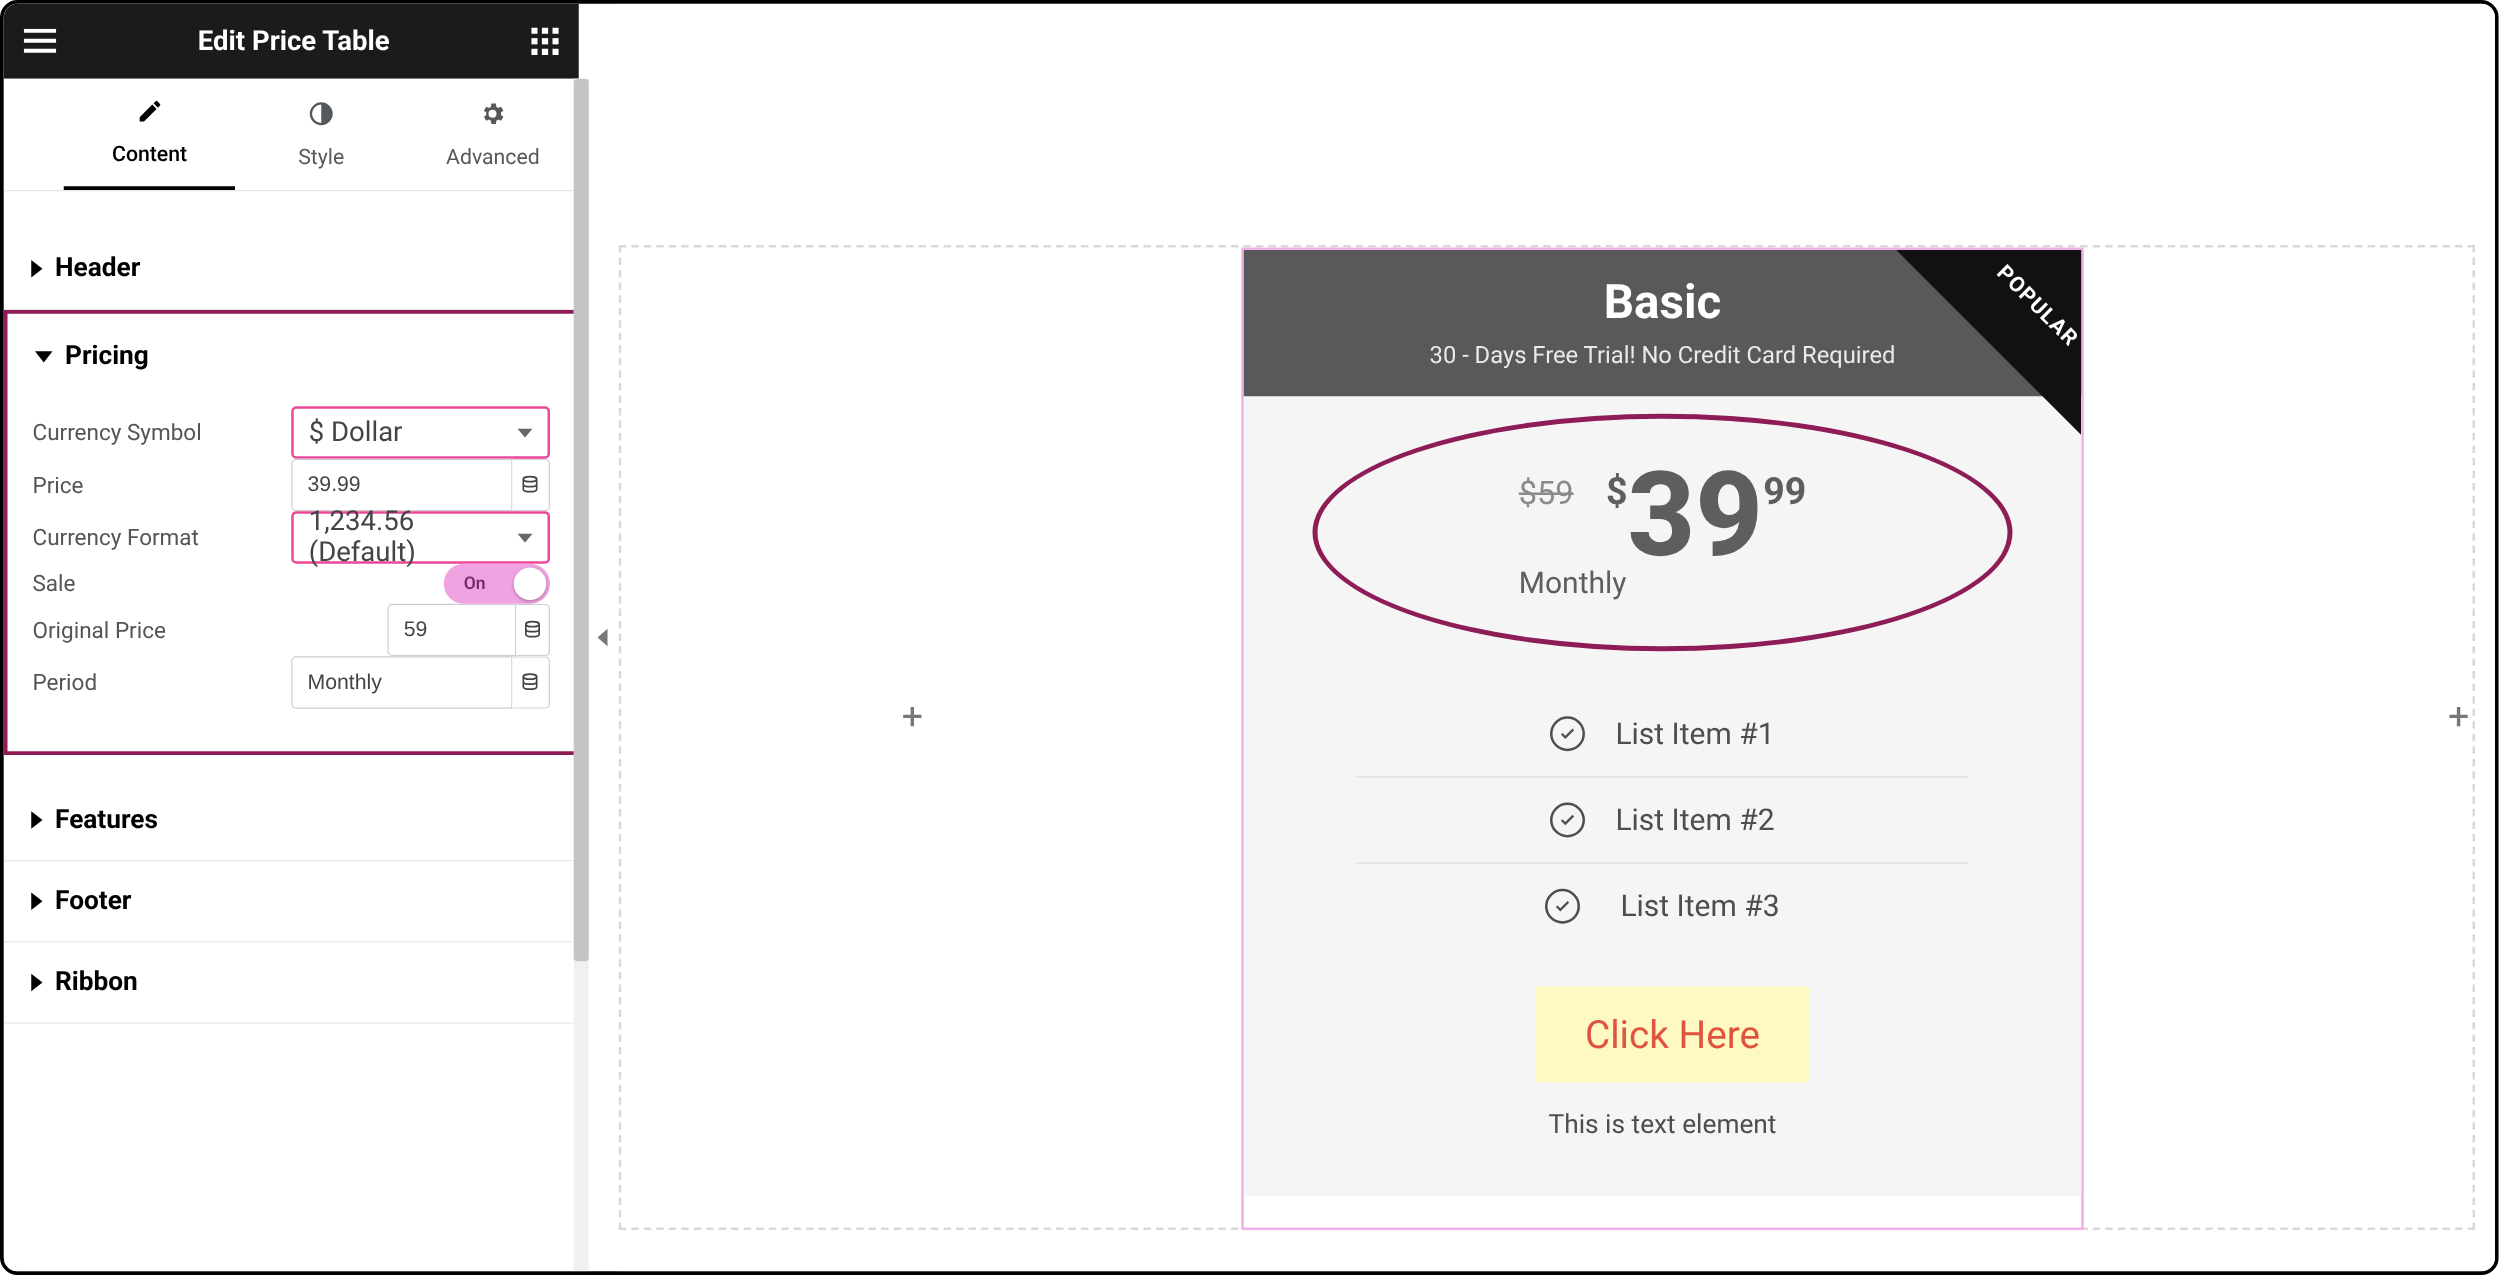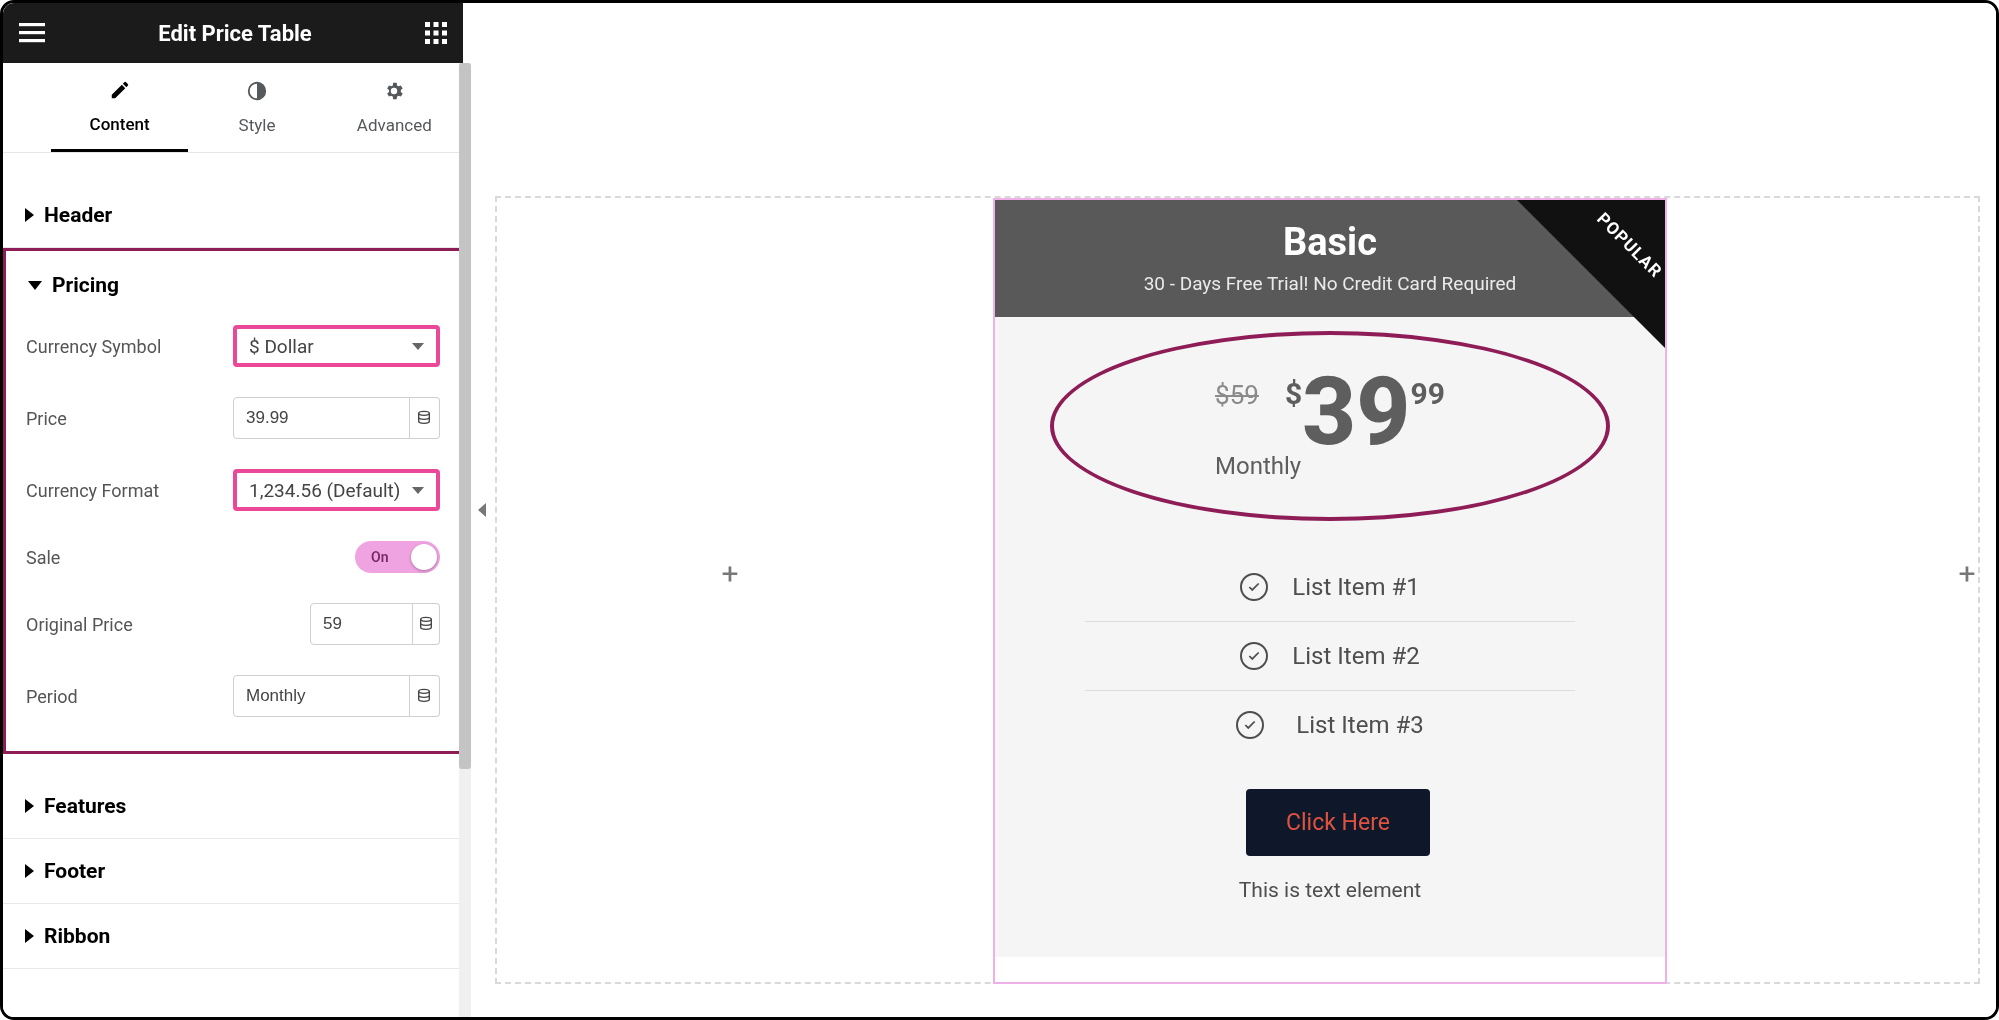"Currency Symbol" .form-rows { gap: 30px -> none }
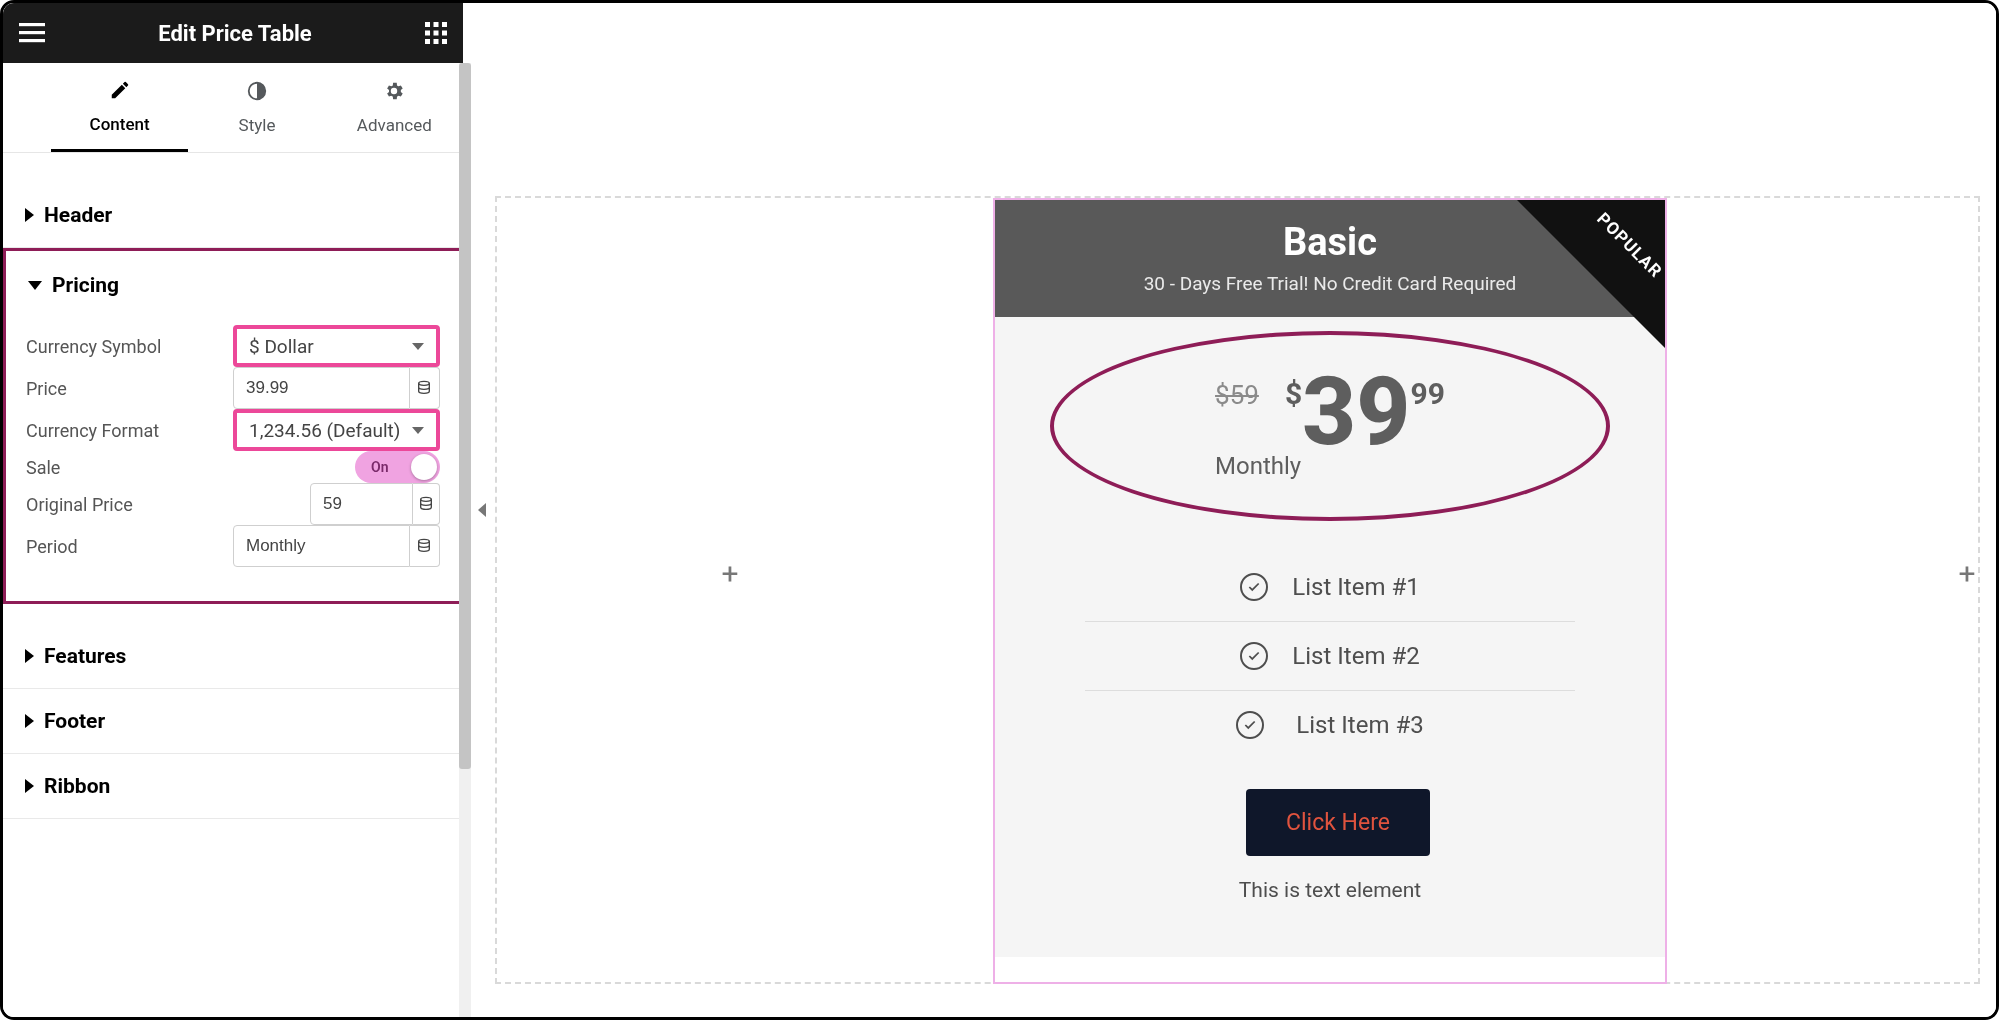"$ Dollar" .select { border: 4px solid #ec4899 -> 2px solid #ec4899; font-size: 19px -> 22px }
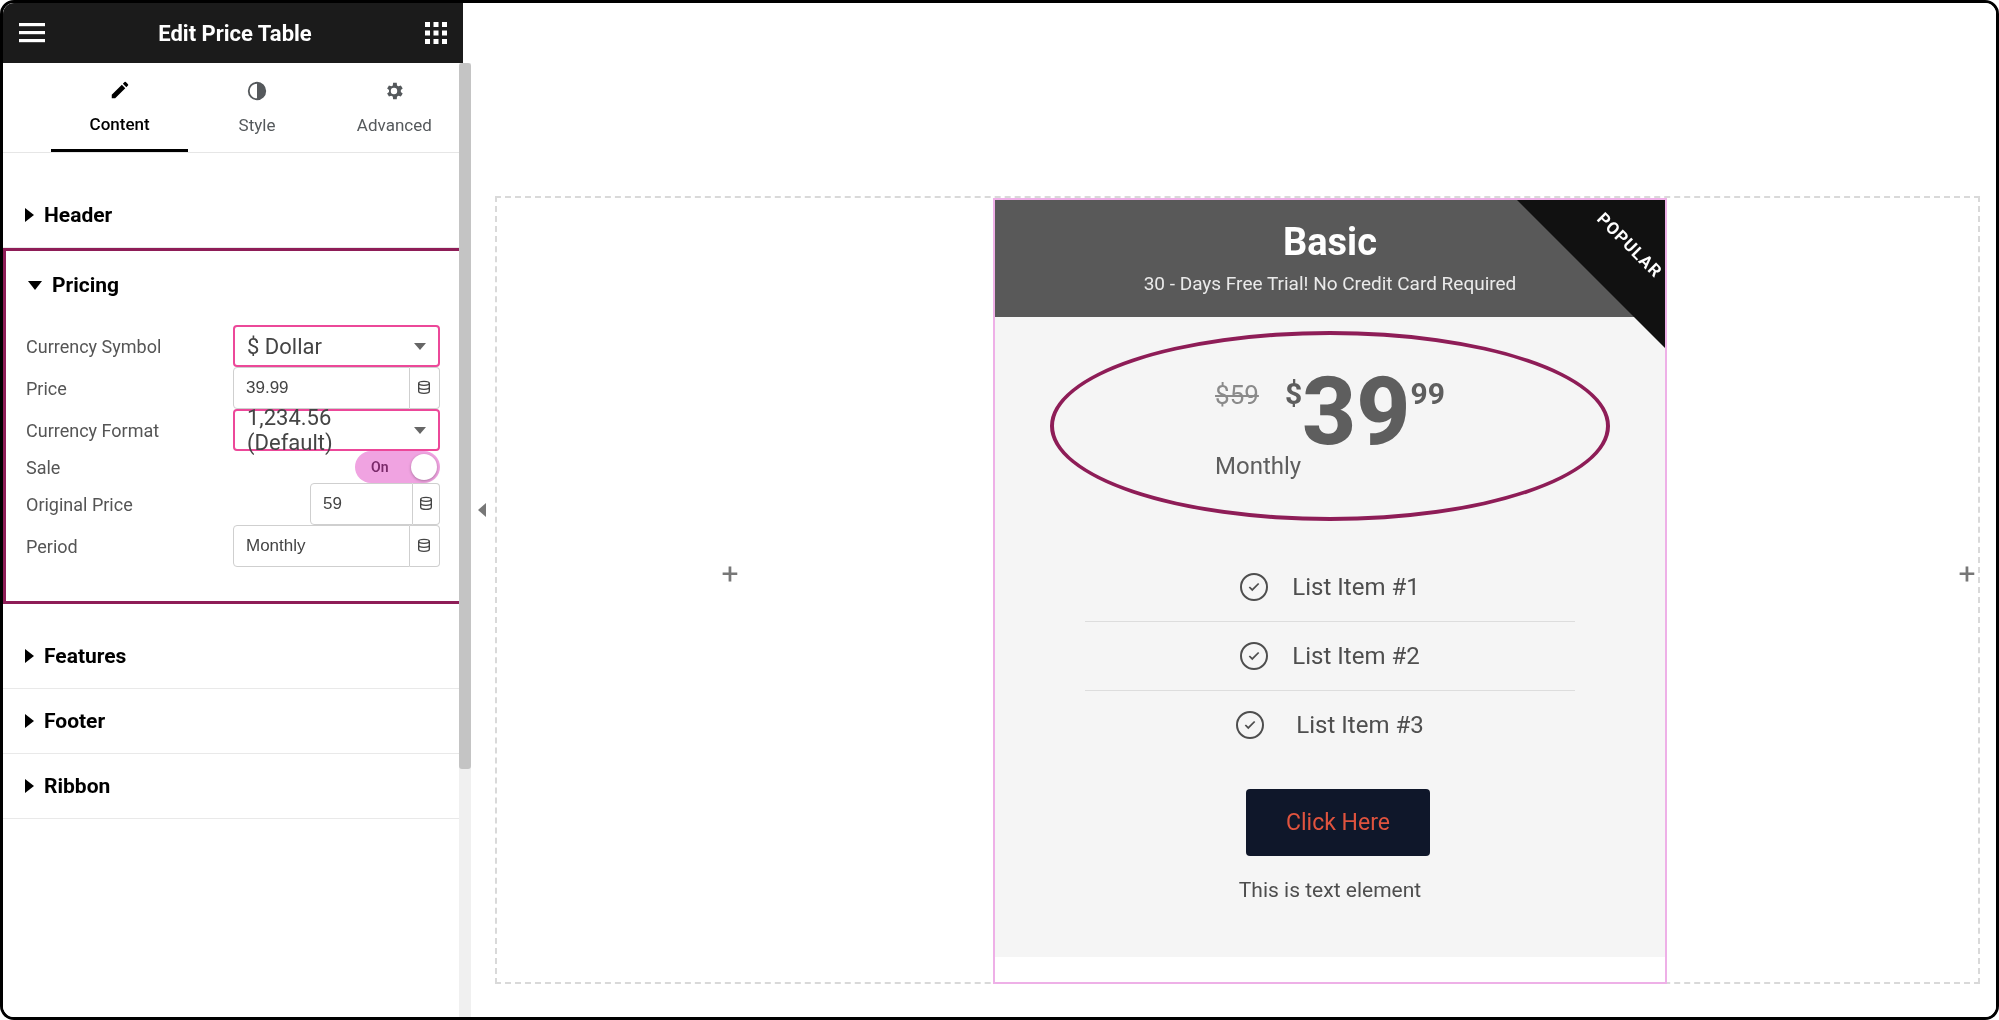"Click Here" .cta { background: #0f172a -> #fef9c3; font-size: 23px -> 31px }
